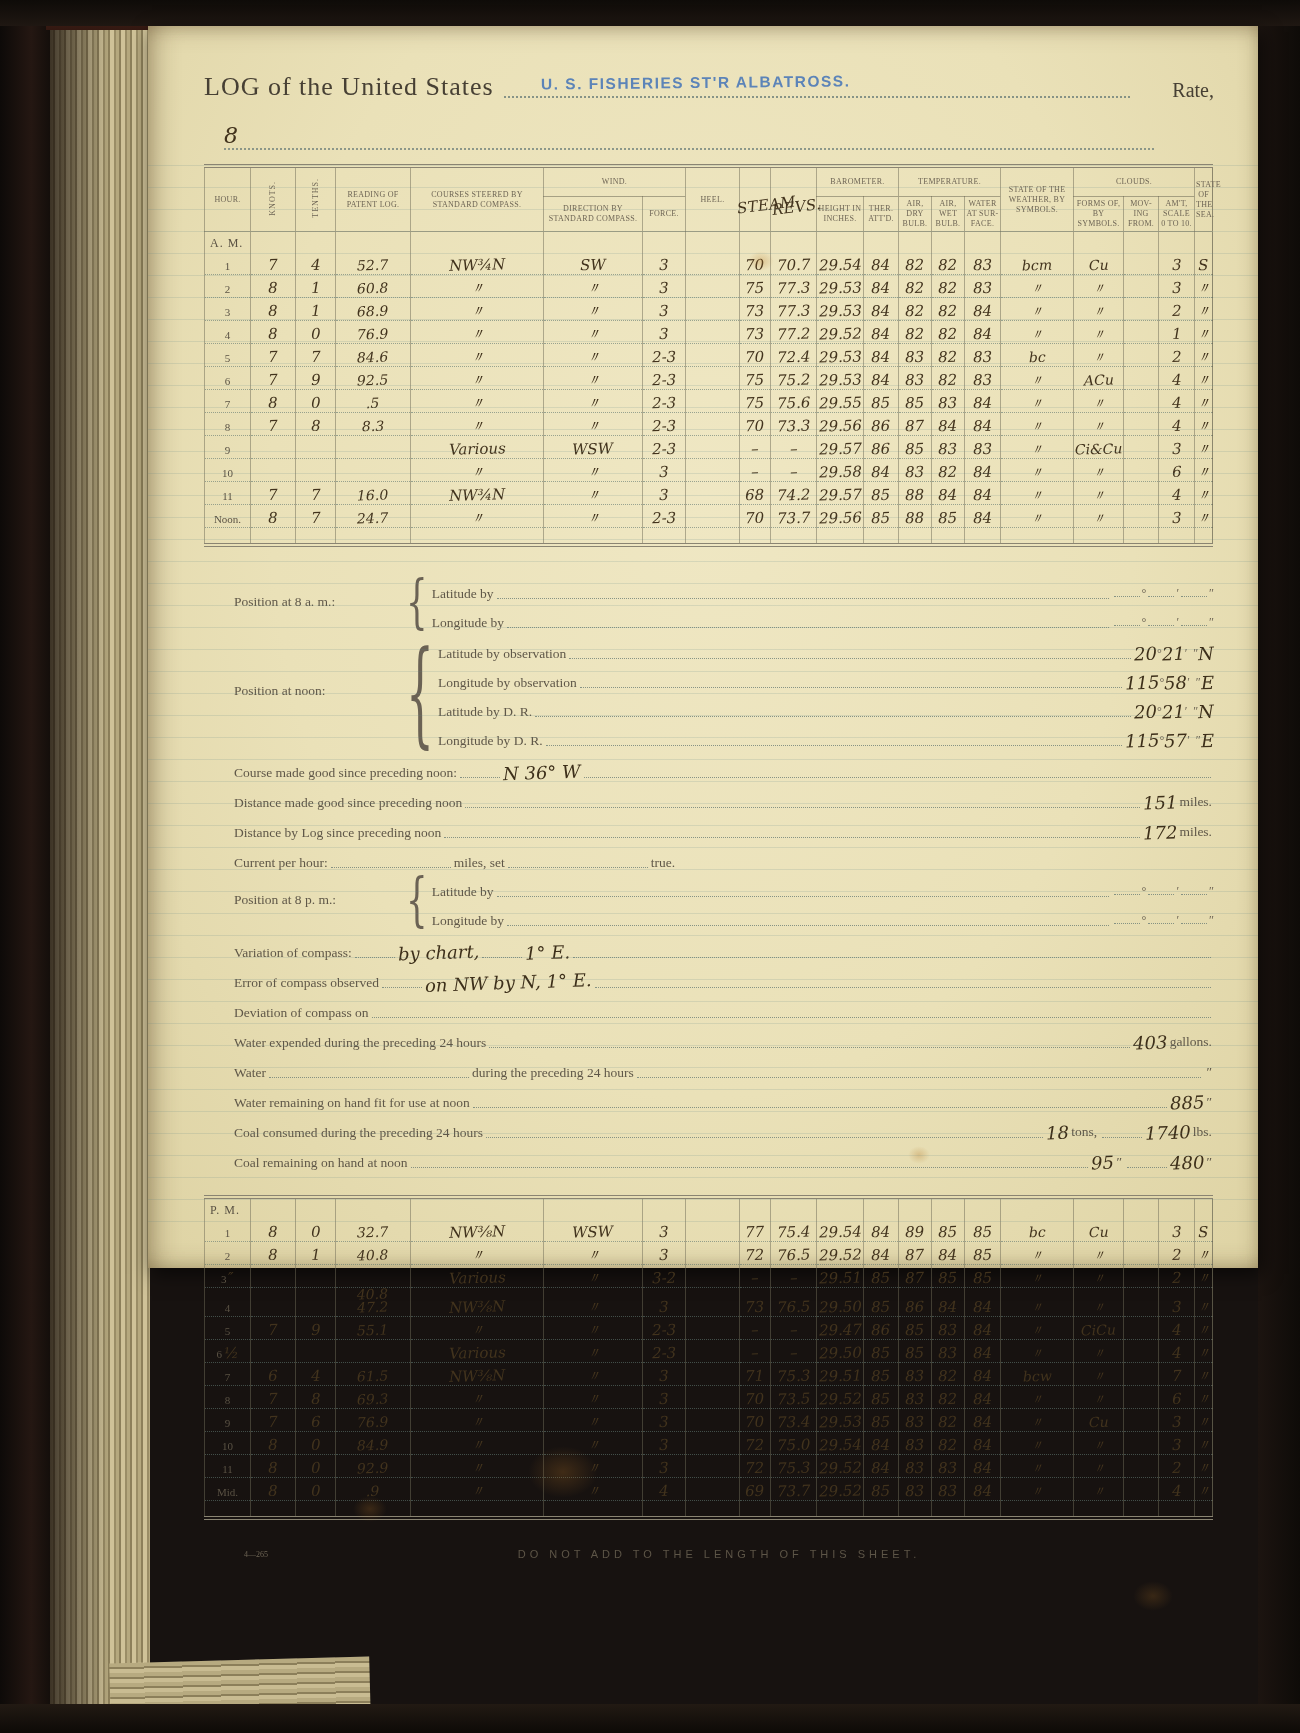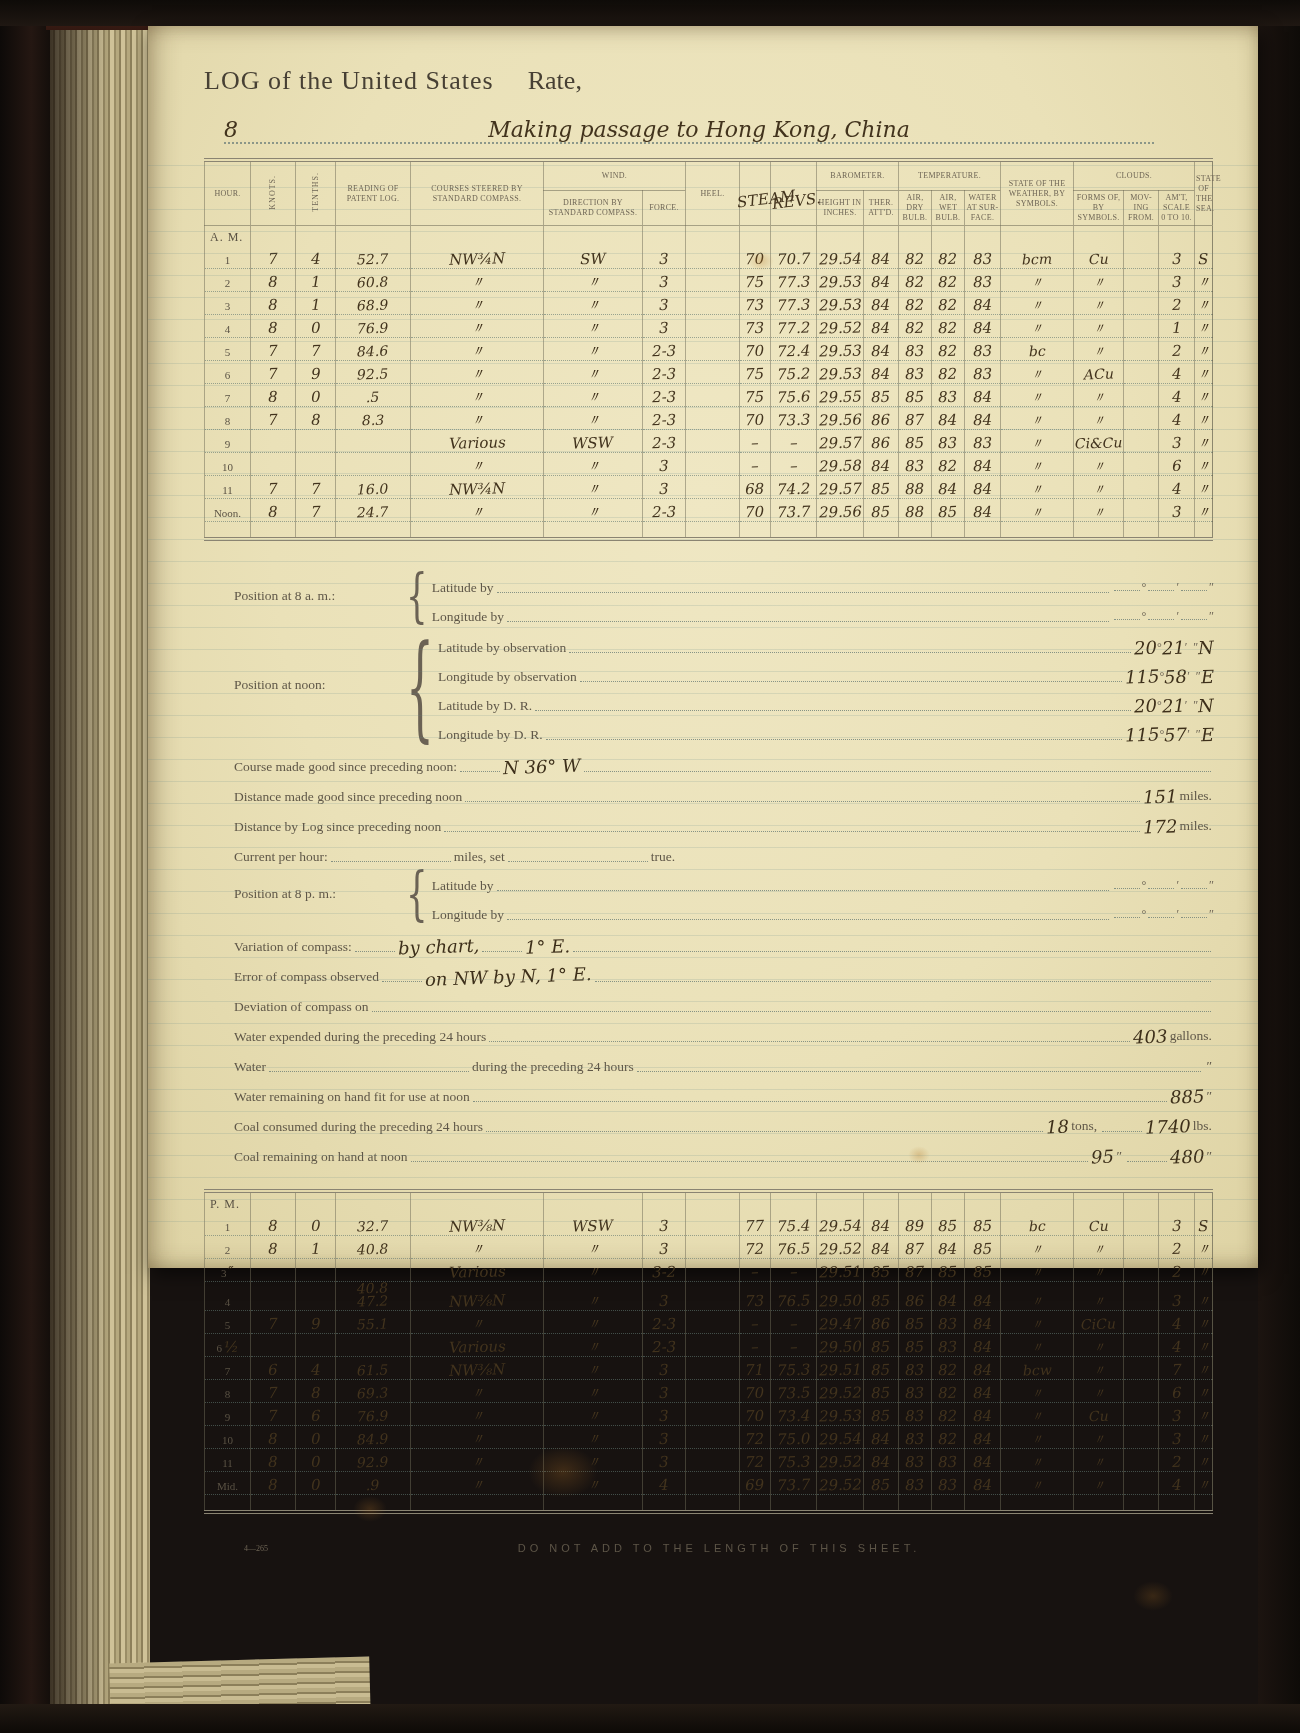"U. S. FISHERIES ST'R ALBATROSS." span.stamp-line { html: none -> <span> <span>U. S. FISHERIES ST'R ALBATROSS.</span> </span> }
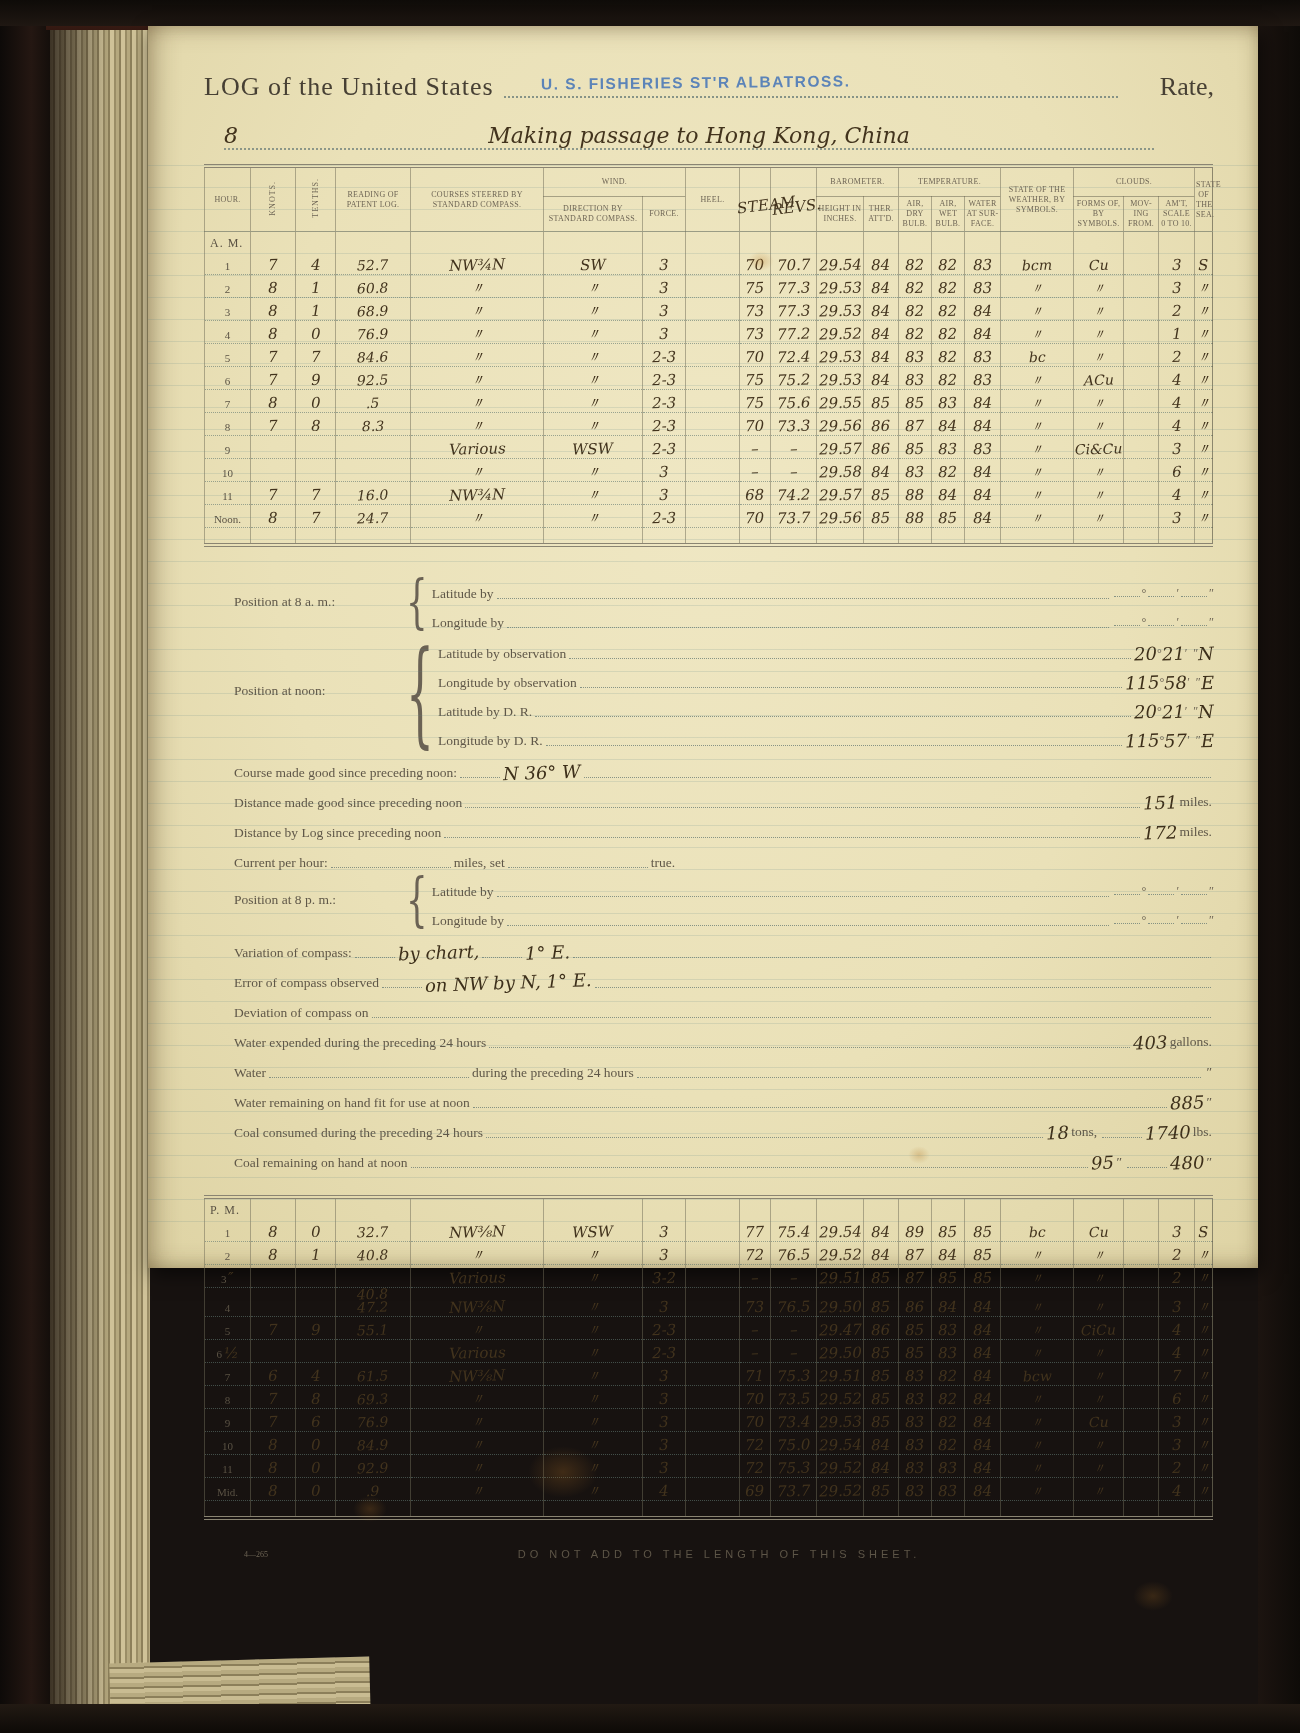"Rate," .rate-label { font-size: 26px -> 20px }
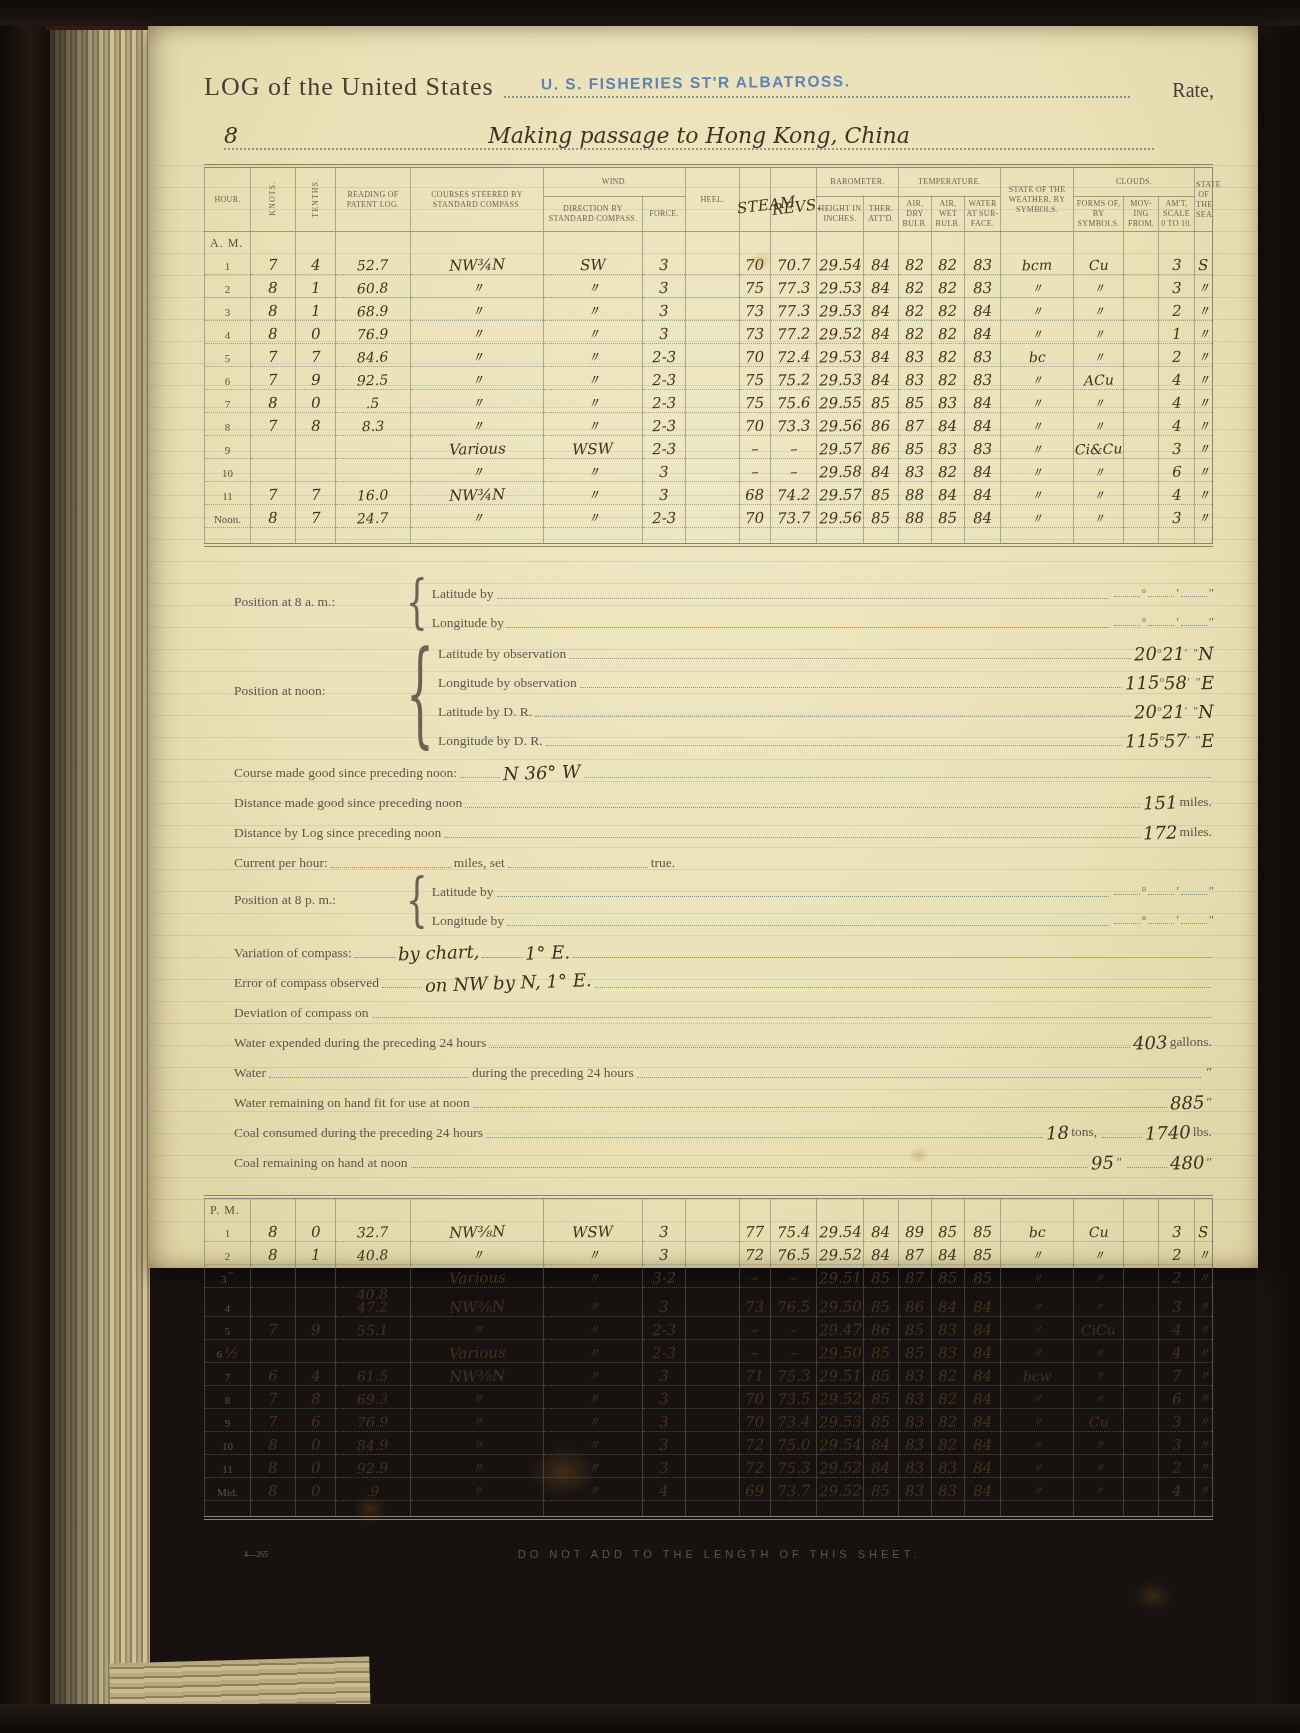"Making passage to Hong Kong," span.voyage-text { html: <span>Making passage to Hong Kong, China</span> -> none }
